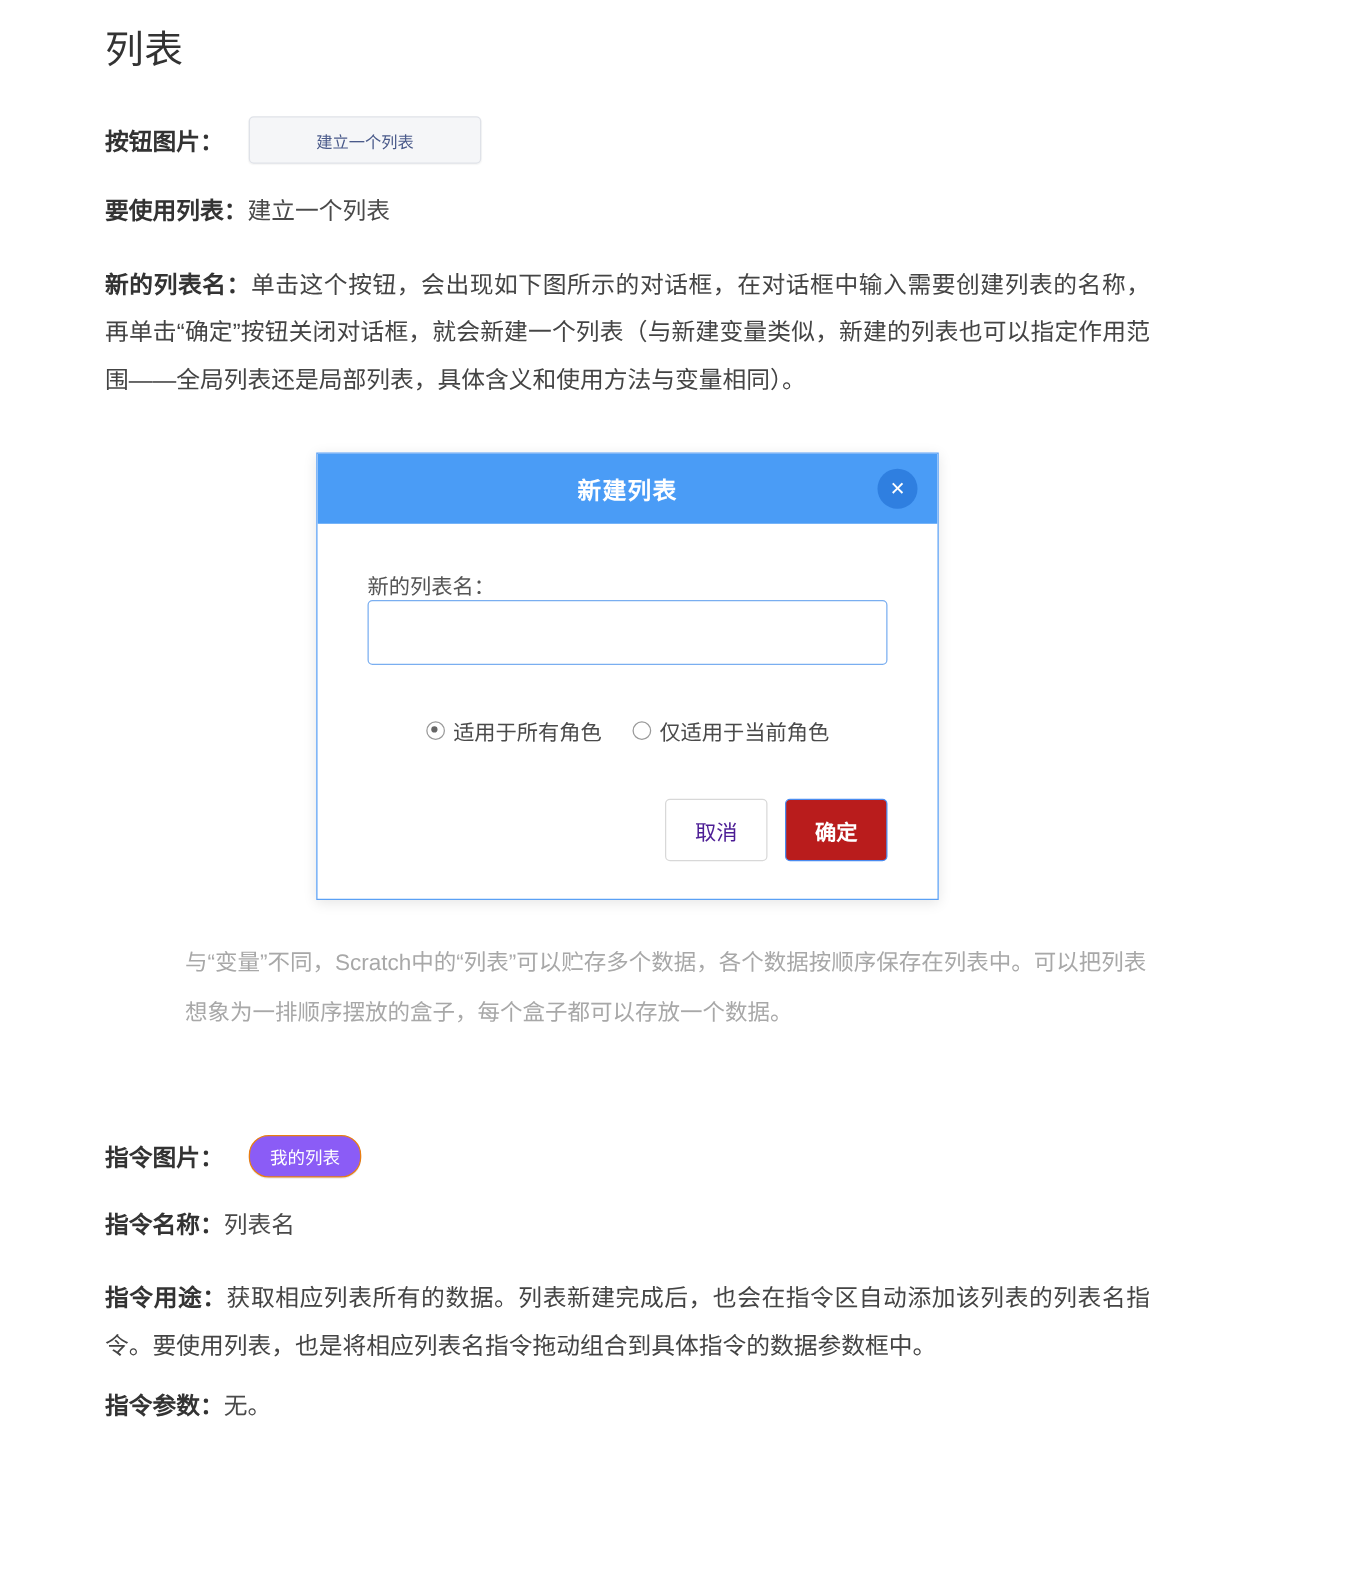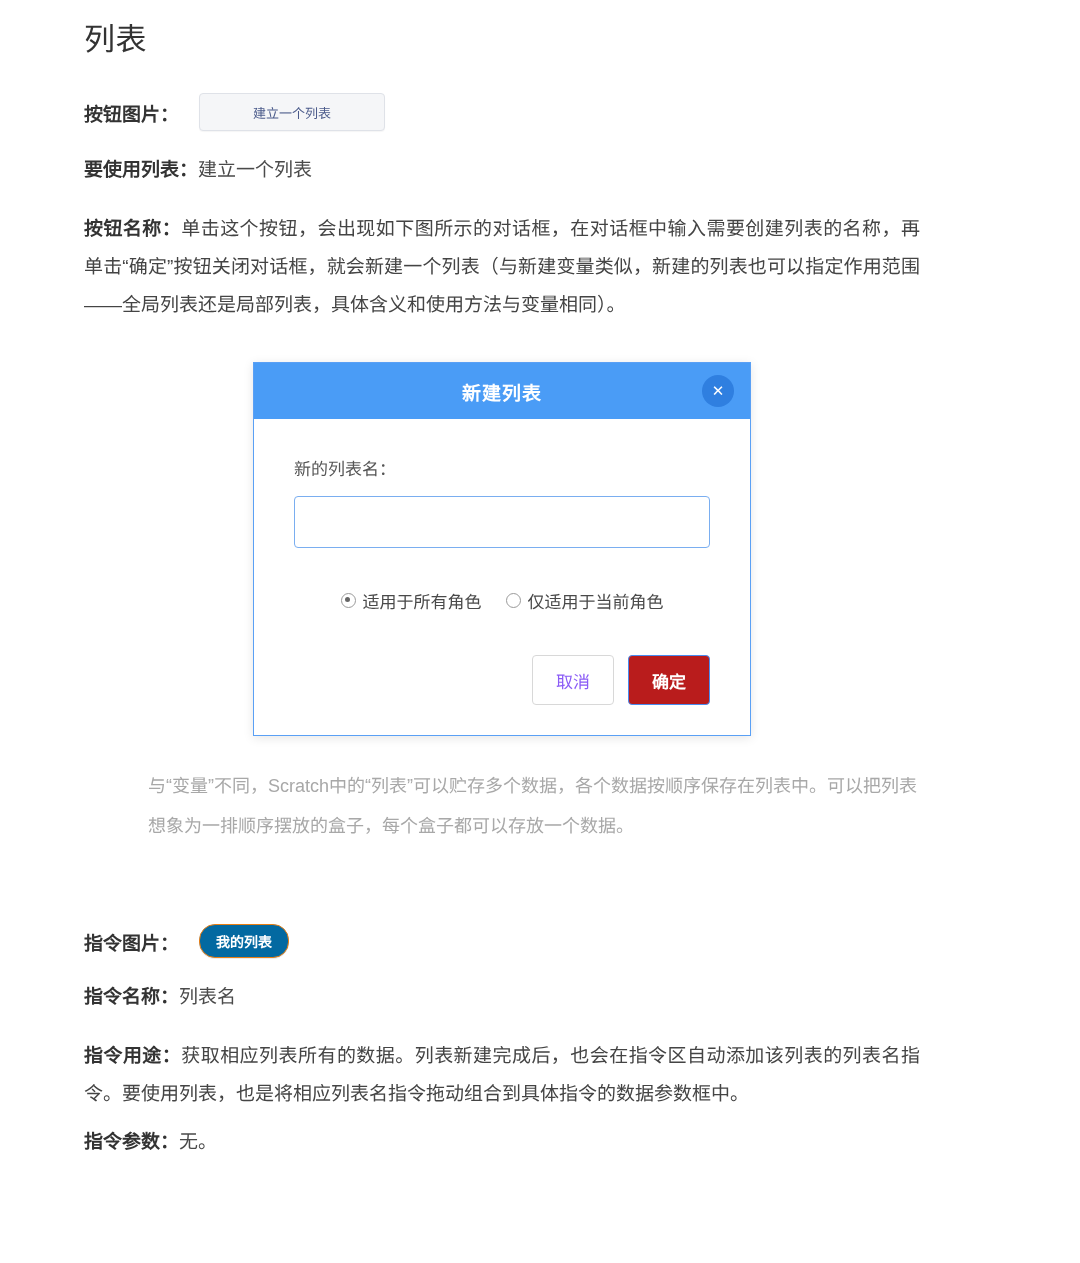"按钮名称" span.lbl { text: 按钮名称 -> 新的列表名 }
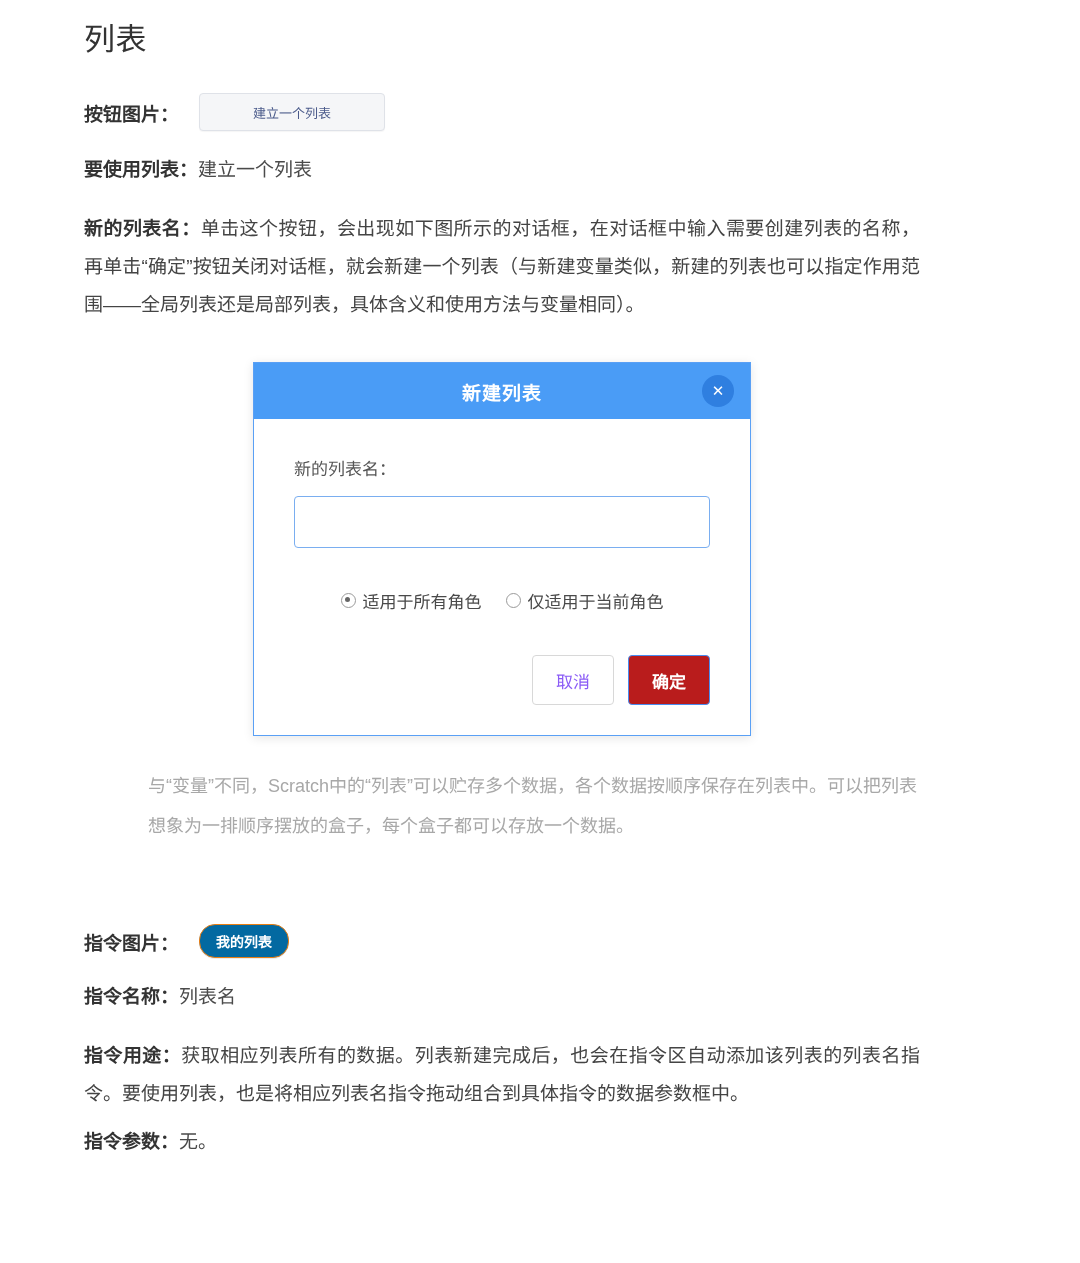"新的列表名：" .field-label { margin-bottom: 16px -> none }
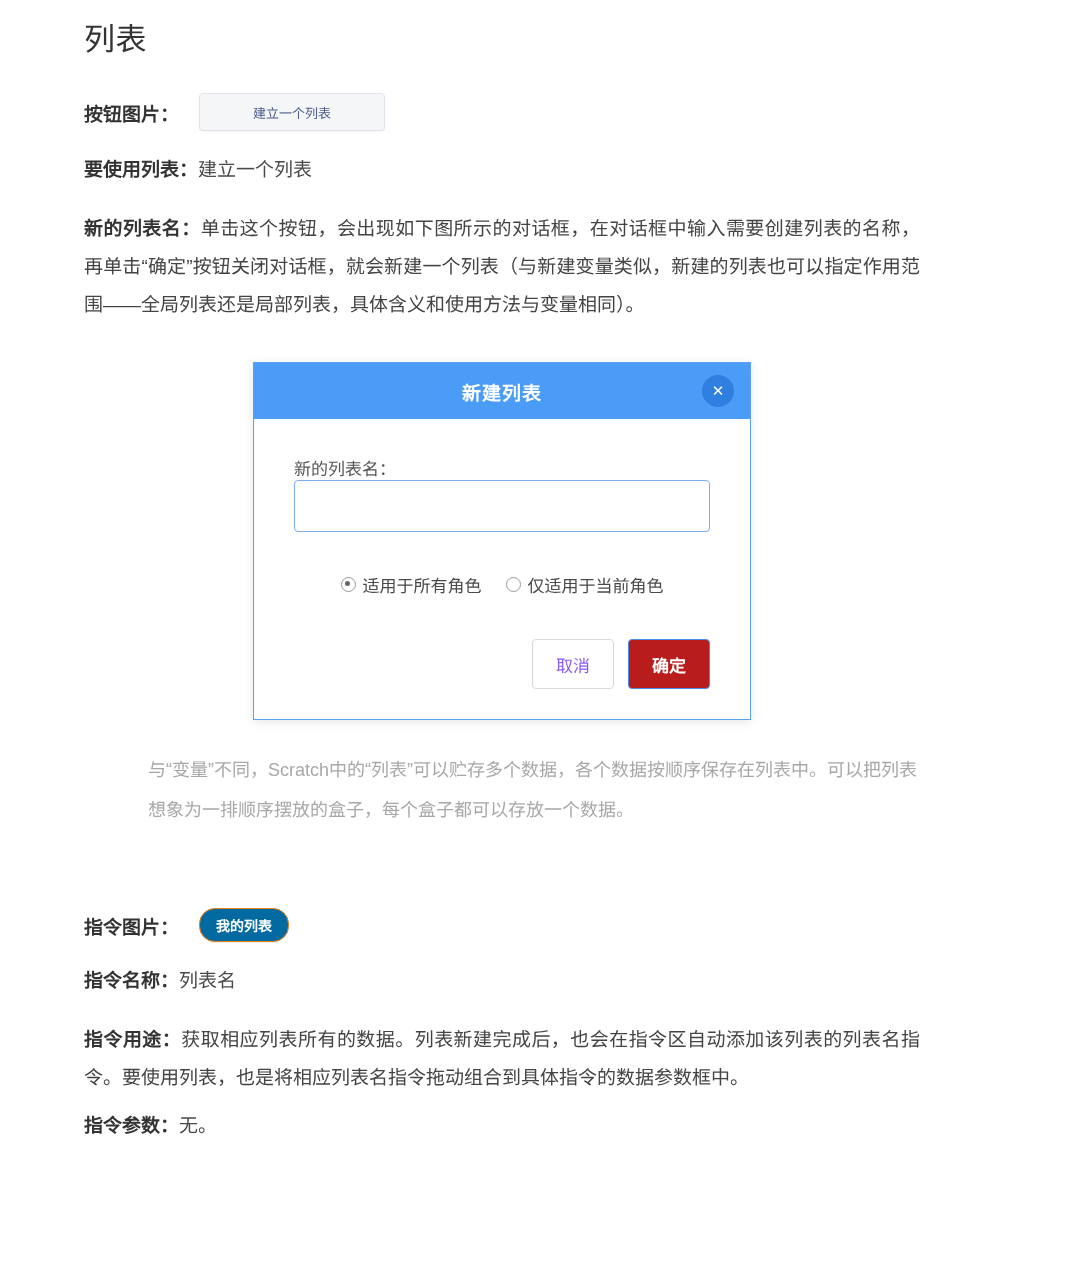"取消" .btn-cancel { color: #8b5cf6 -> #4c1d95 }
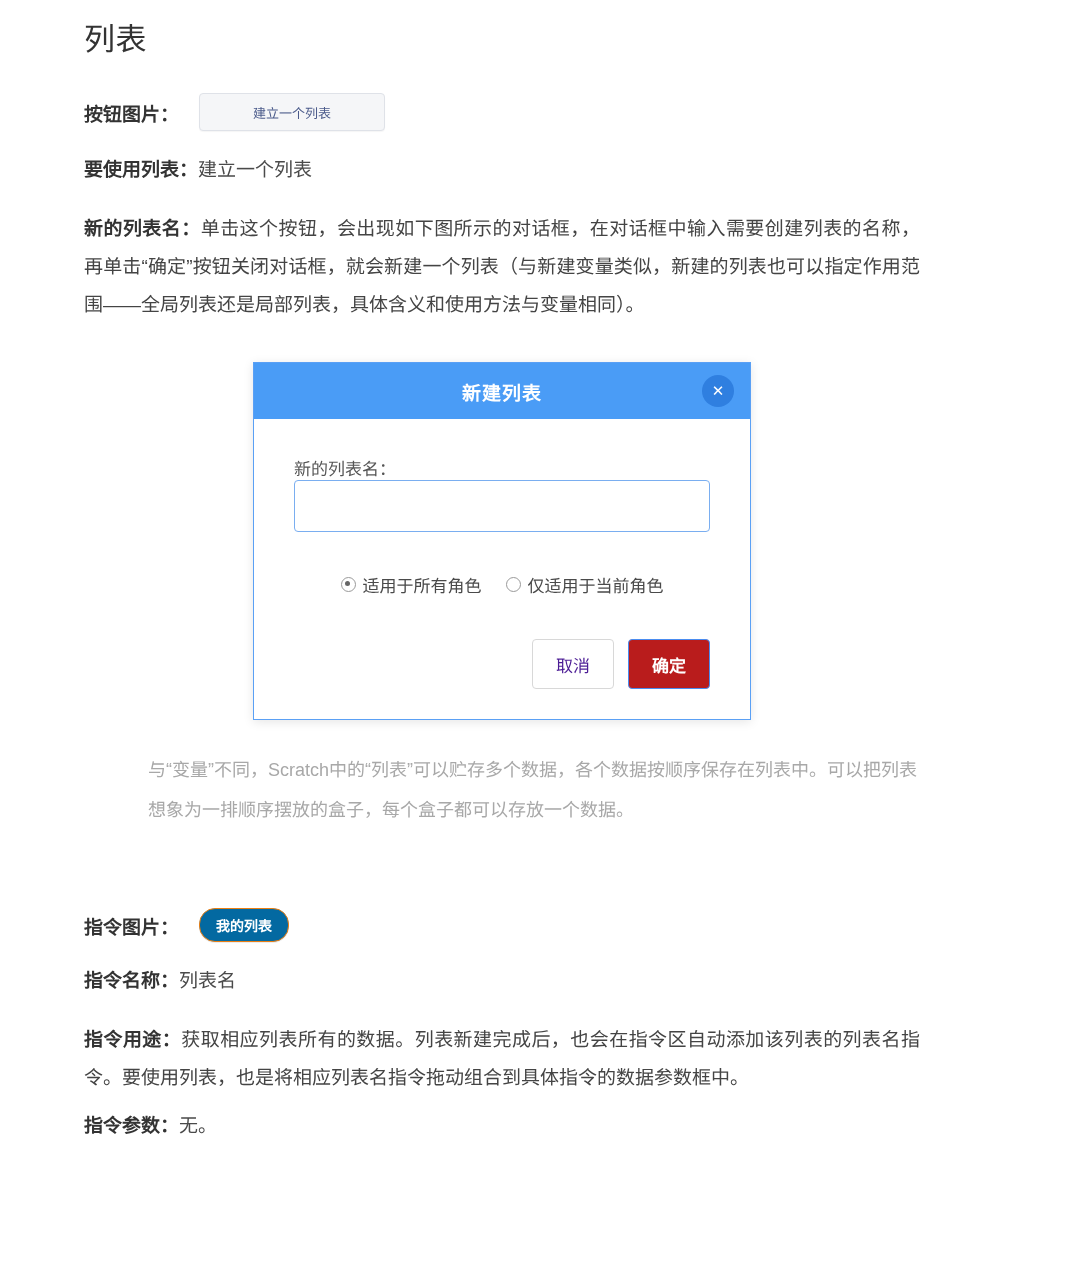"我的列表" .block-image { background: #0369a1 -> #8b5cf6; font-weight: bold -> normal }
